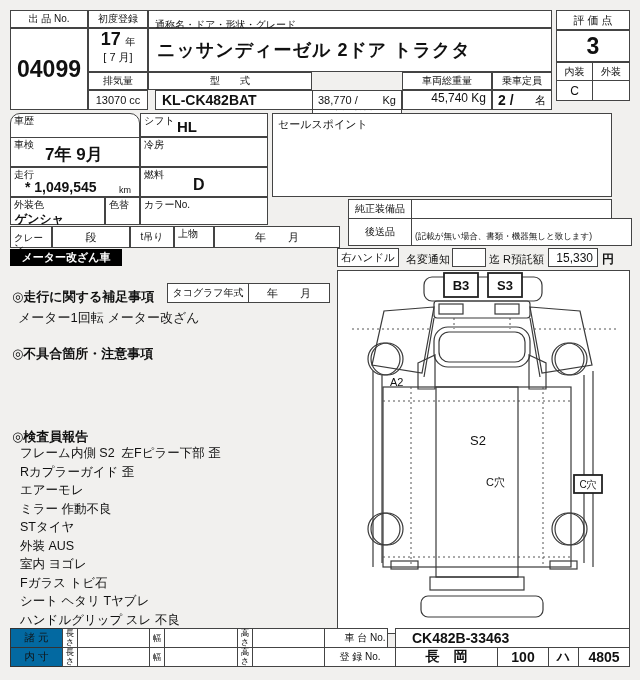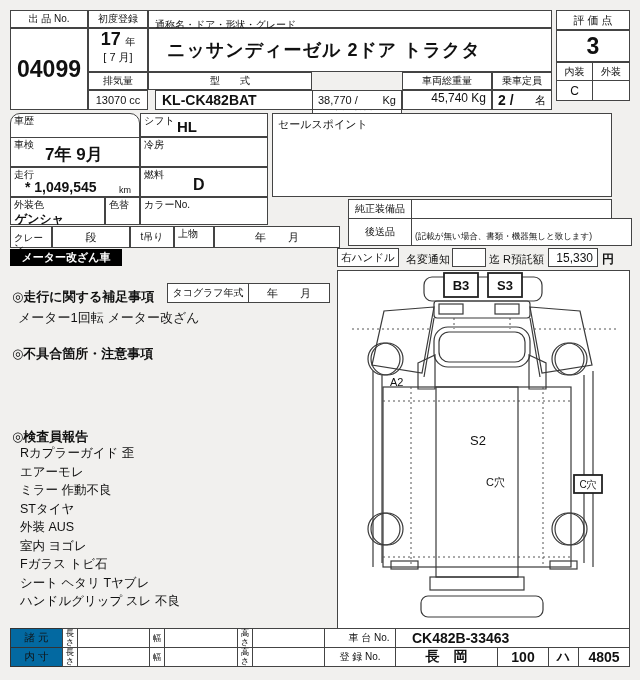"ニッサンディーゼル 2ドア トラクタ" div.abs { padding-left: 18px -> 8px }
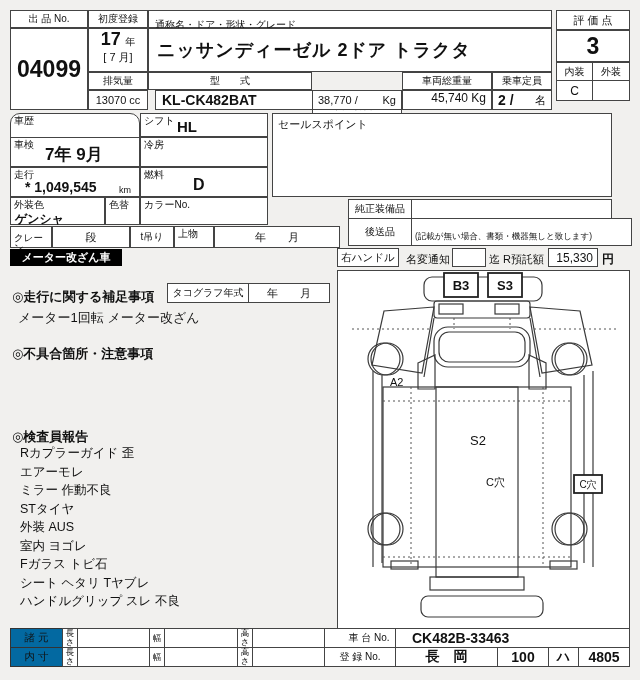"フレーム内側 S2 左Fピラー下部 歪" div.note-line { html: none -> <div>フレーム内側 S2 左Fピラー下部 歪</div> }
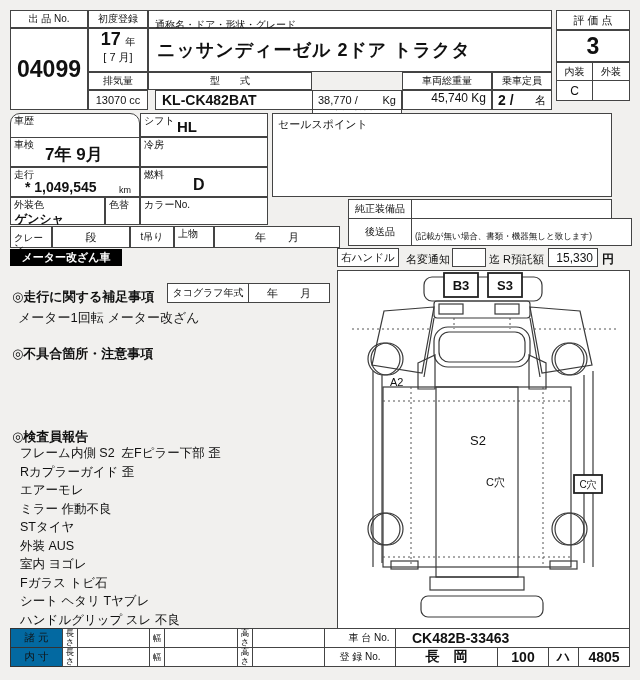"車 台 No." div.abs { width: 72px -> 64px }
